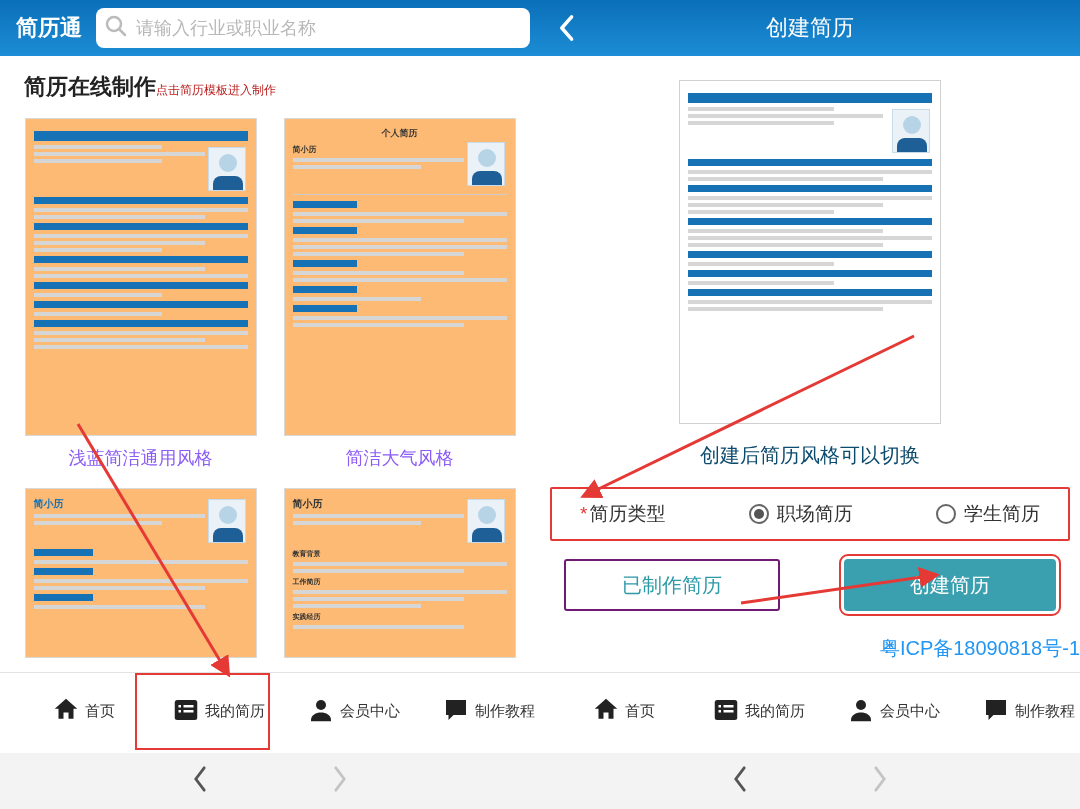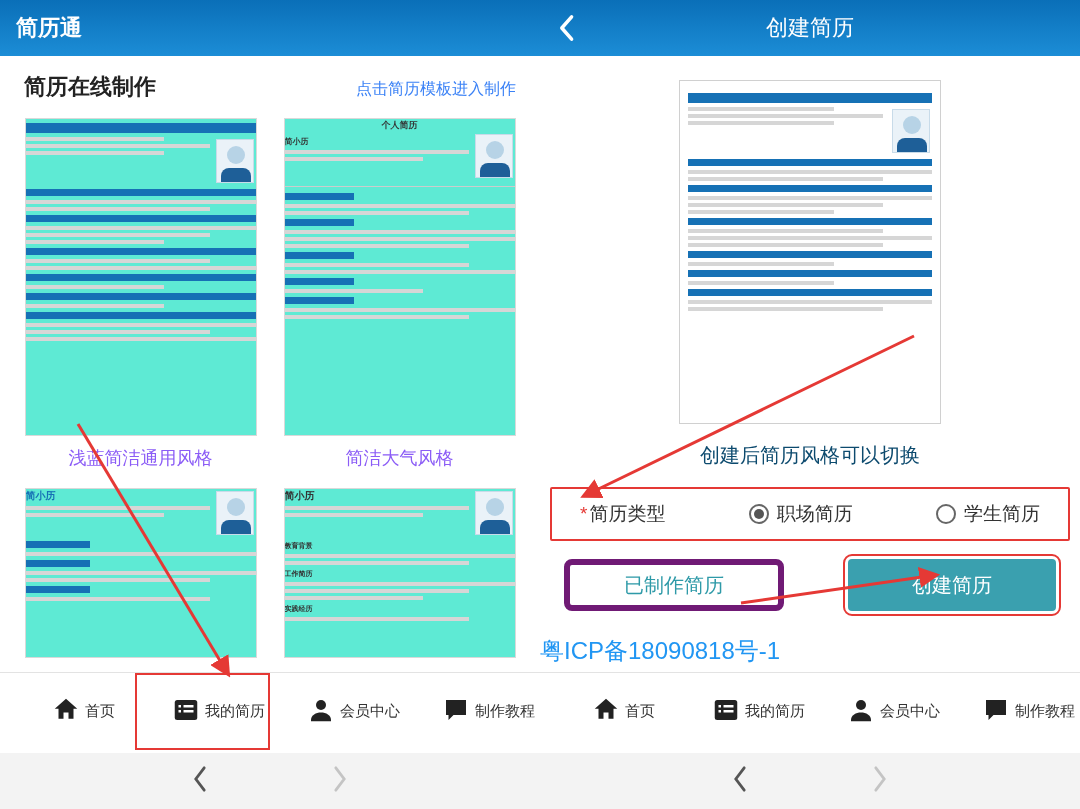"请输入行业或职业名称" div.search-wrap { html: none -> <div> <span> <svg> <circle></circle> <line></line> </svg> </span> <input> </div> }
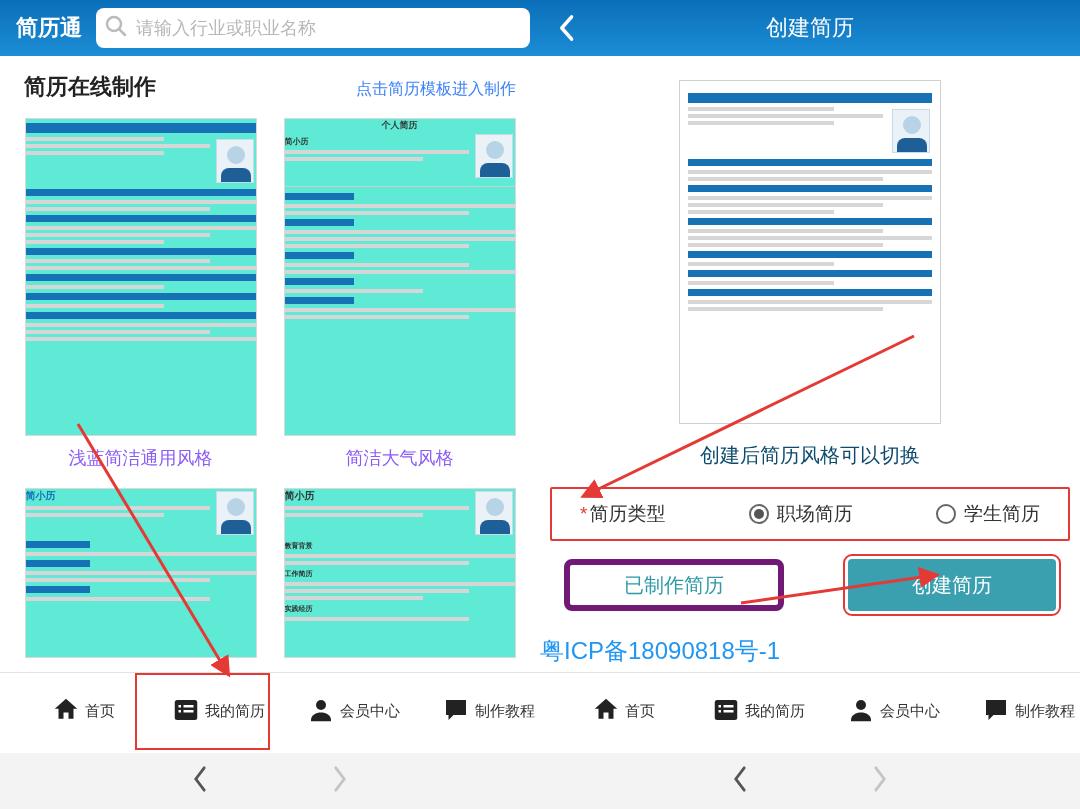"点击简历模板进入制作" .subhdr .hint { color: #3b82f6 -> #b91c1c; font-size: 16px -> 12px; text-align: right -> left }
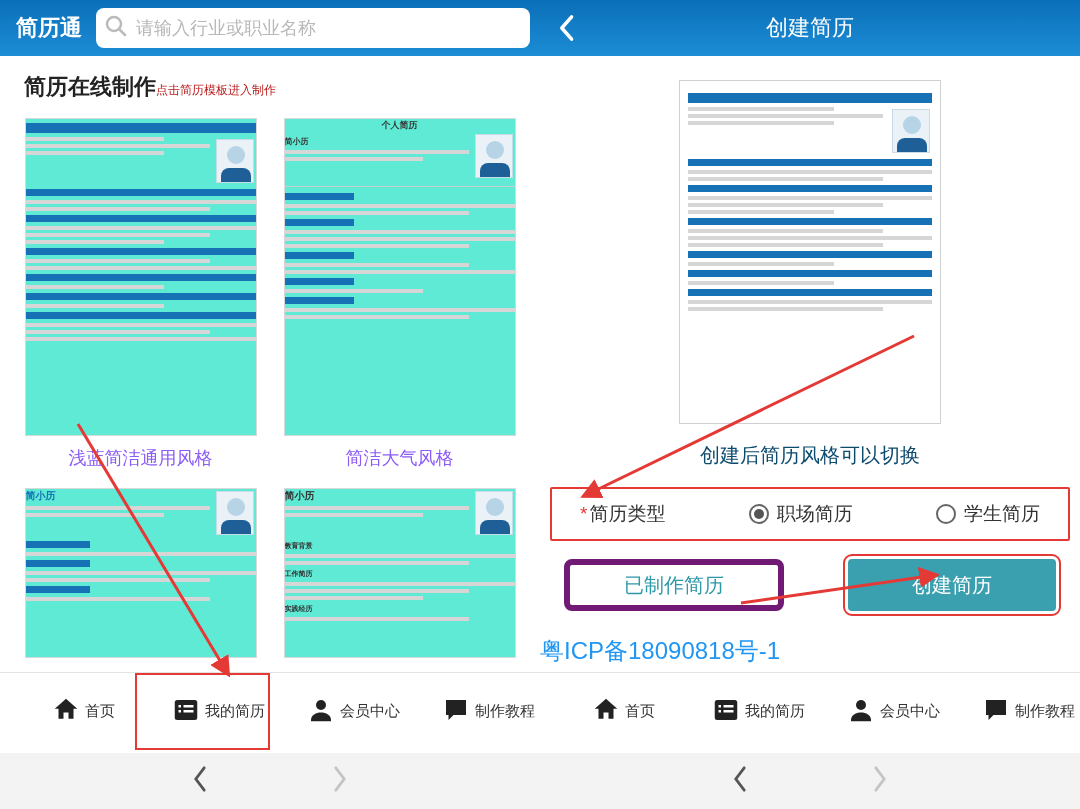"个人简历" .tpl-card { background: #5eead4 -> #fdba74; padding: none -> 8px }
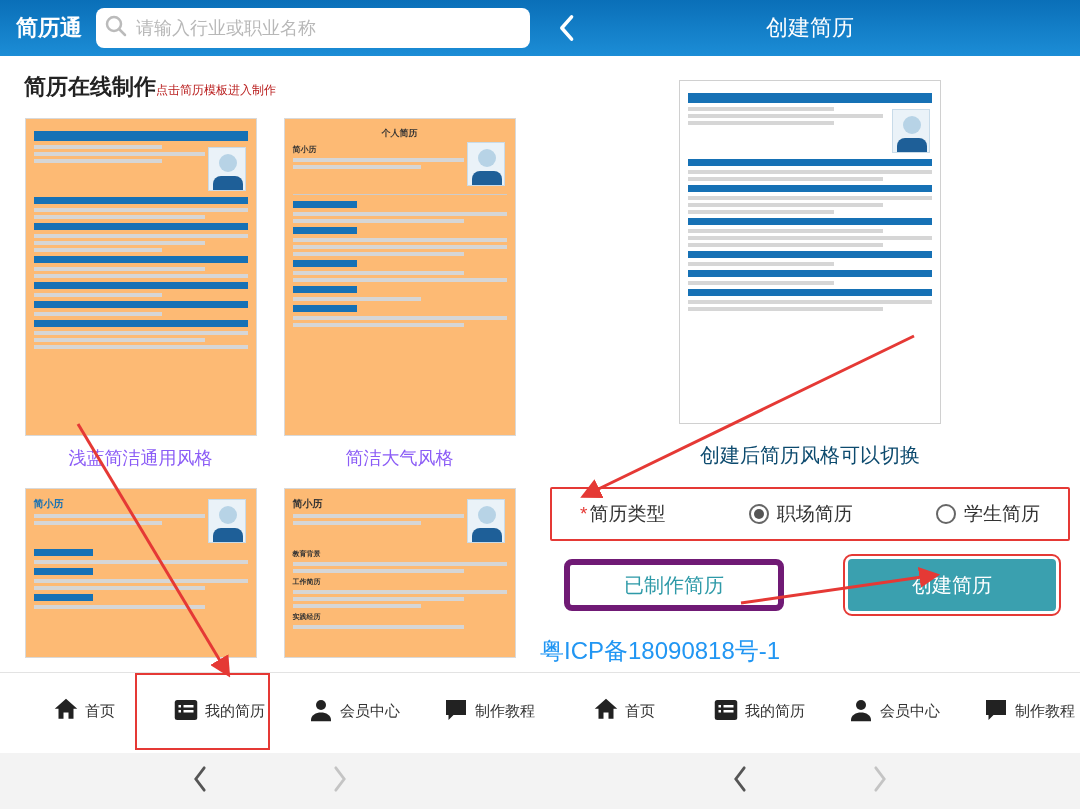"已制作简历" .btn-outline { border: 6px solid #701a75 -> 2px solid #701a75; border-radius: 8px -> 3px }
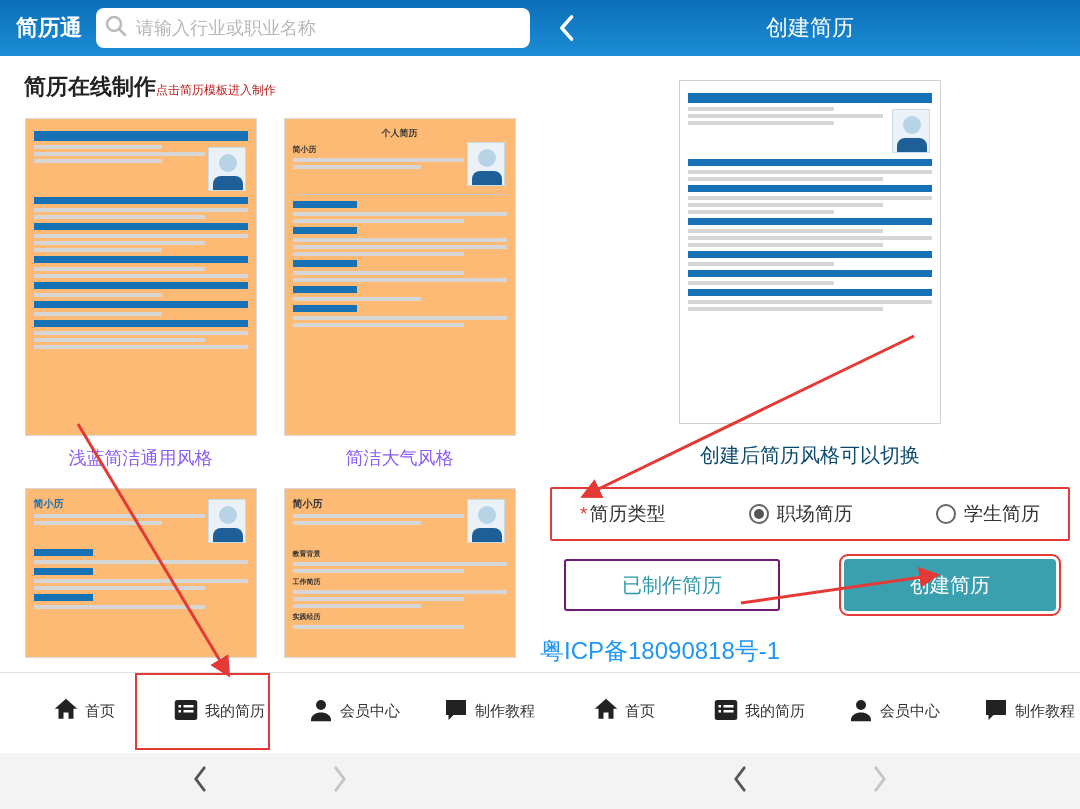"粤ICP备18090818号-1" .icp { font-size: 24px -> 20px; text-align: left -> right }
